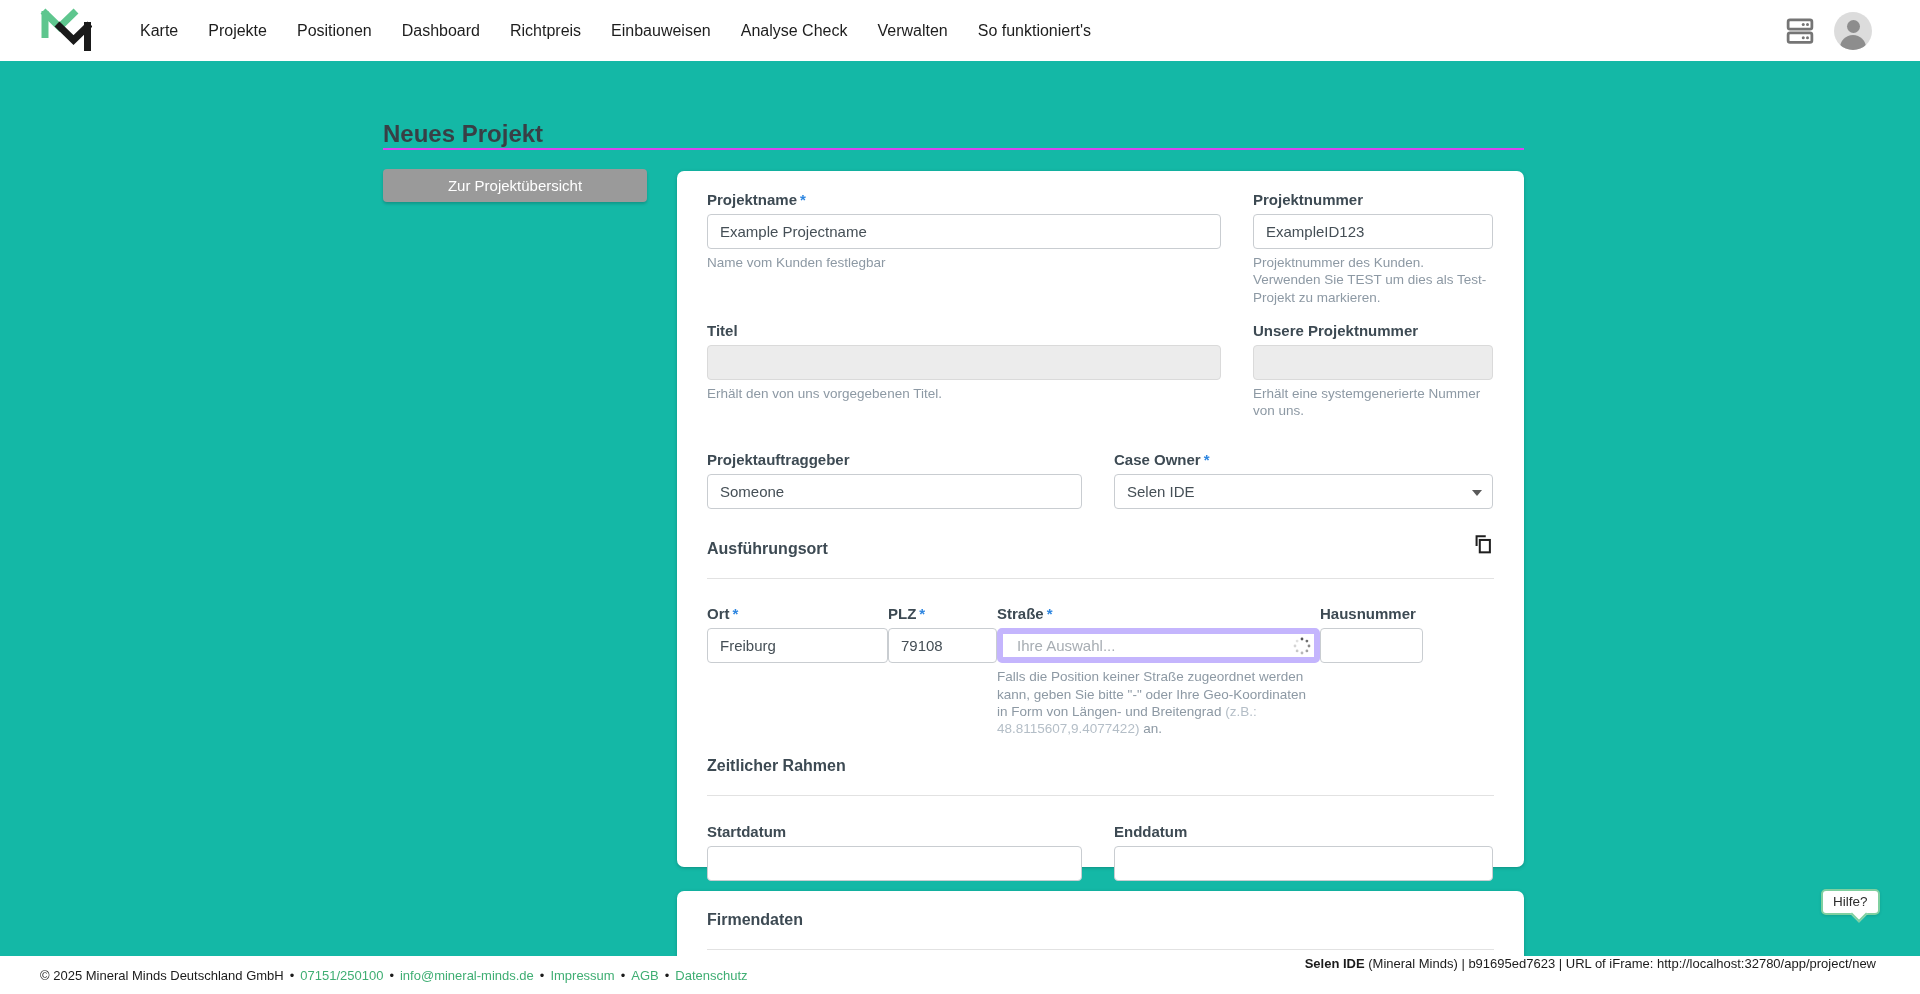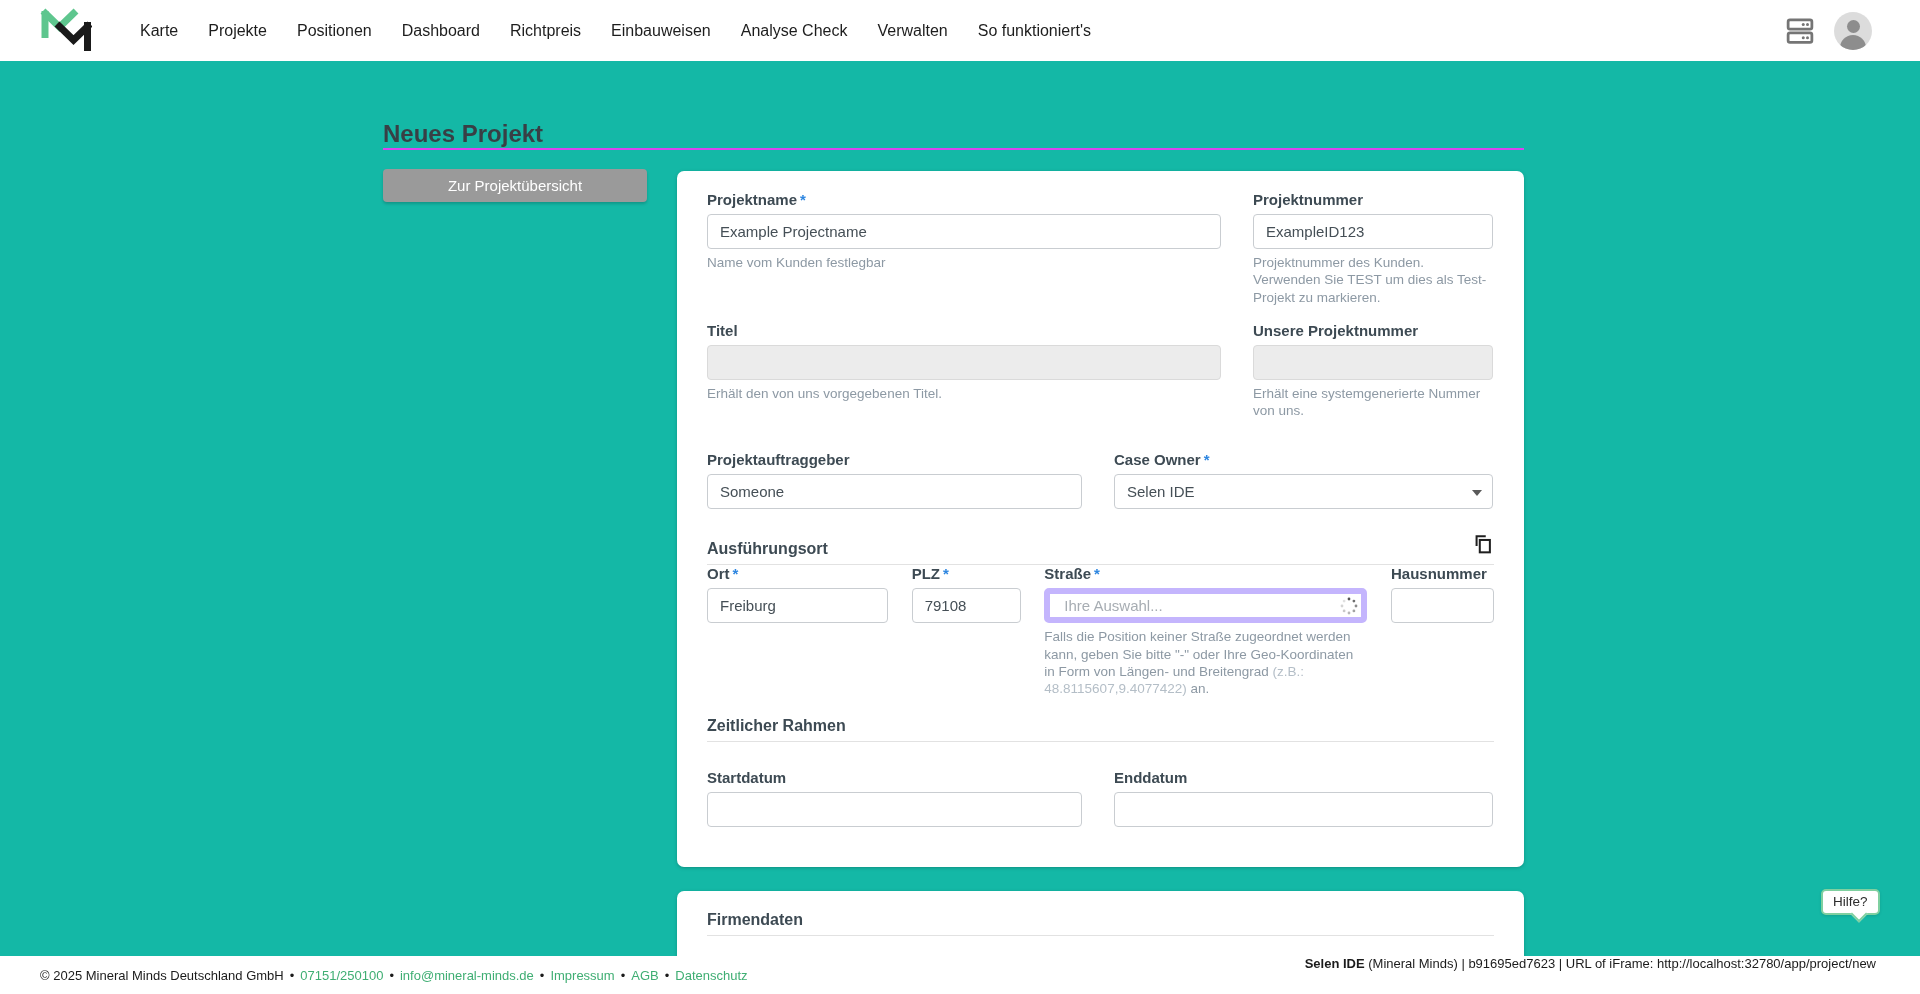"Ausführungsort" .section-head { padding-bottom: 6px -> 20px }
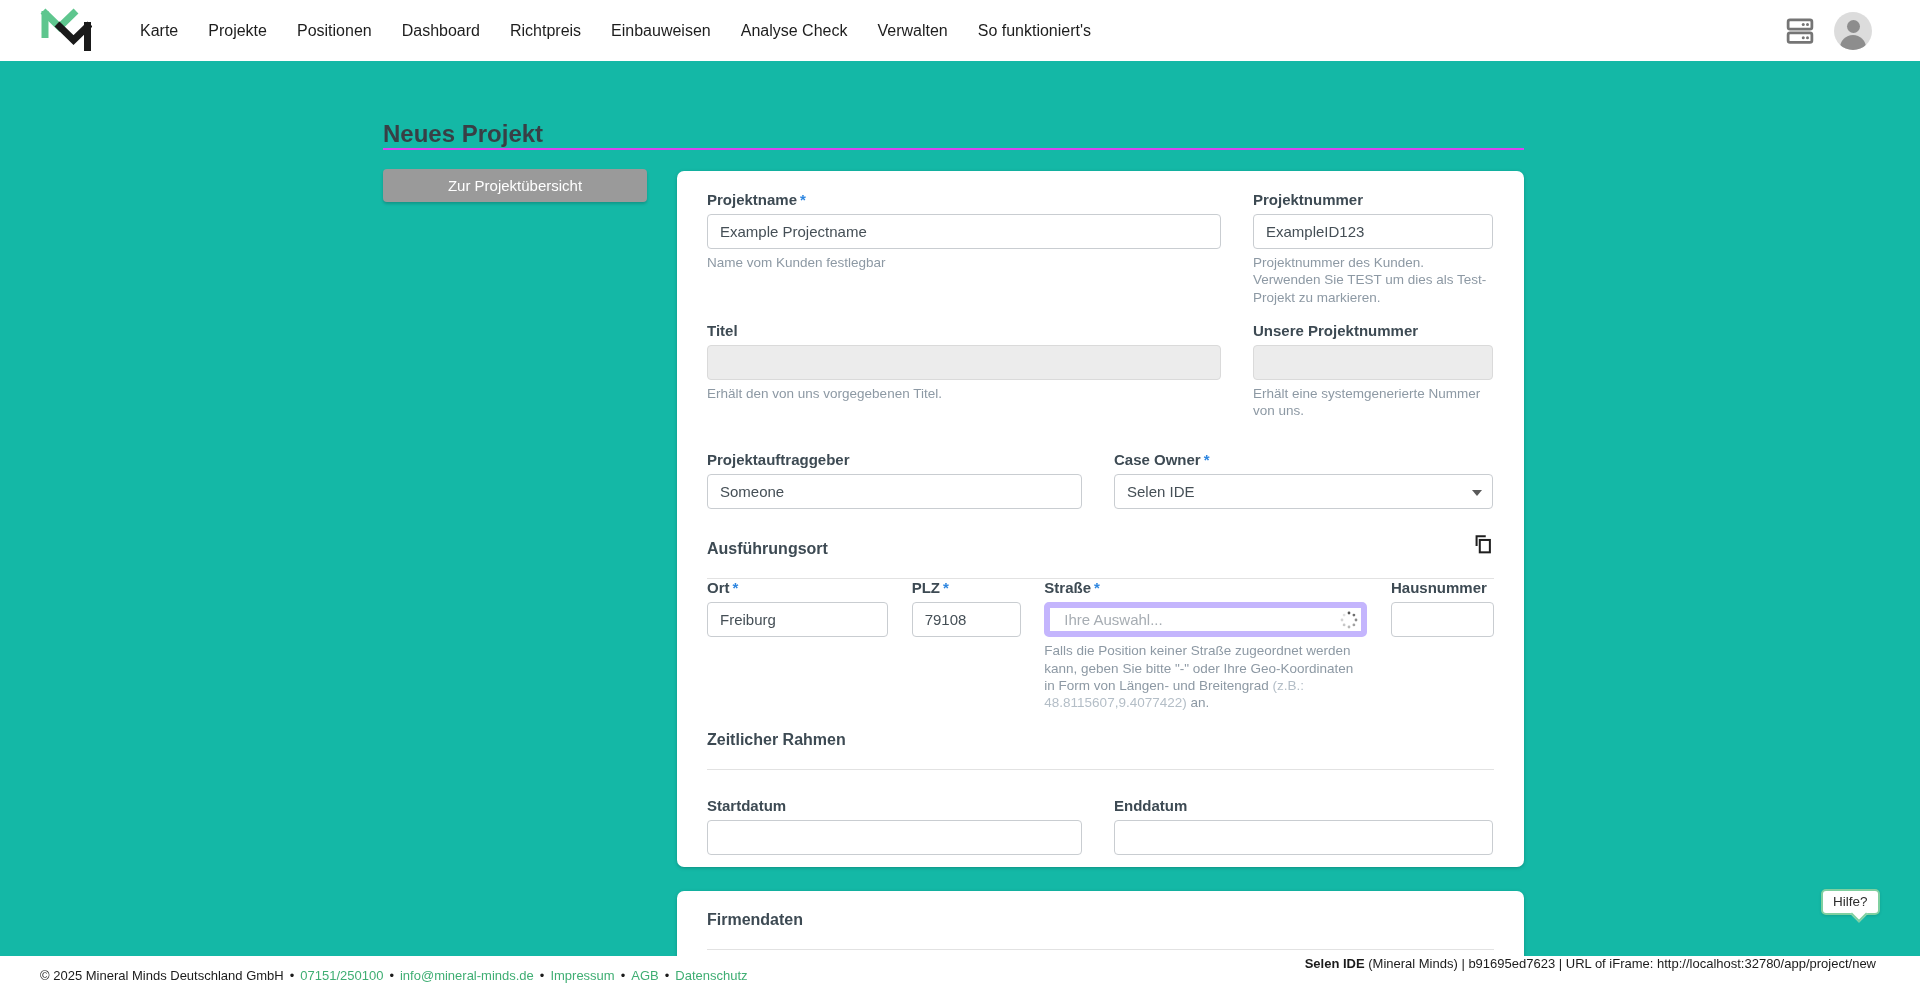"Ort *" .row-ort { justify-content: space-between -> flex-start; margin-top: none -> 26px }
